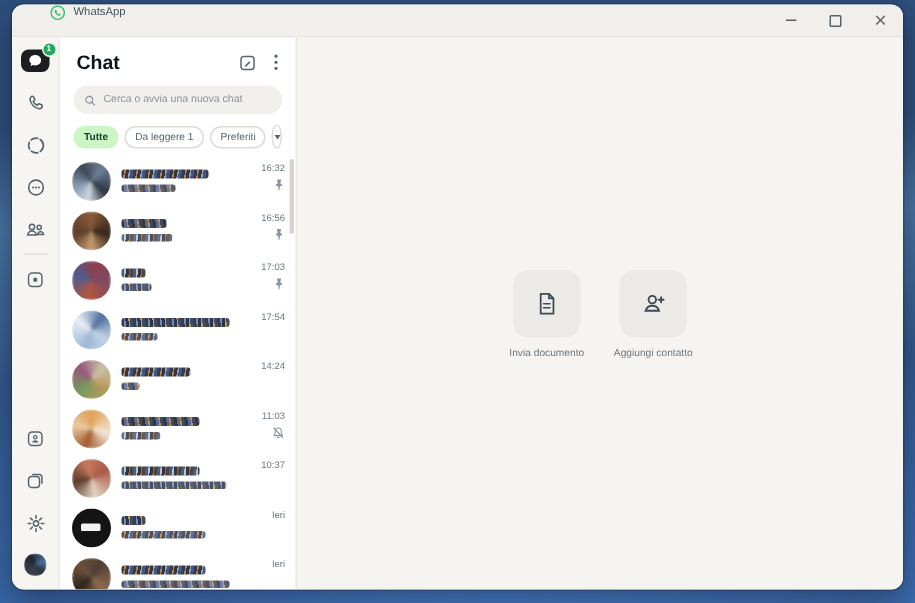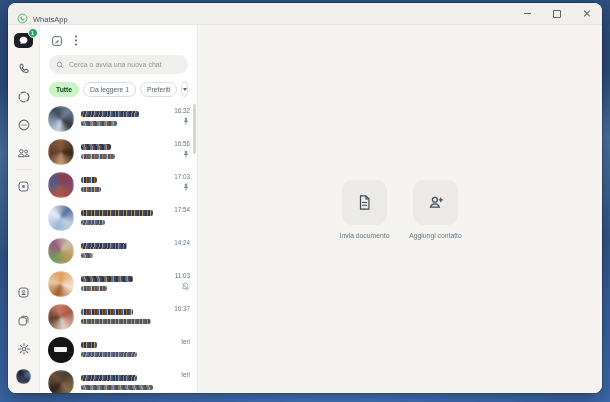"WhatsApp" .titlebar { align-items: flex-end -> flex-start; padding-left: 9px -> 25px }
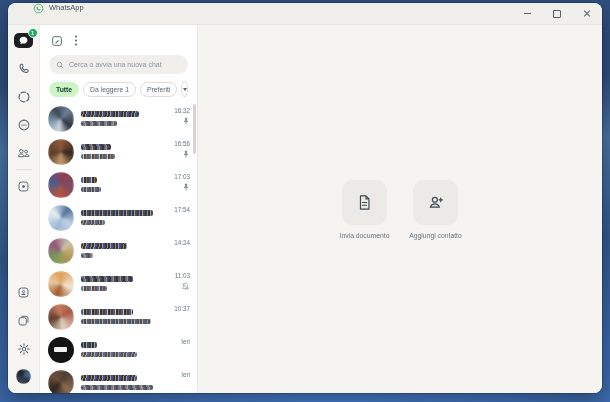"Chat" span.cp-title { html: none -> <span>Chat</span> }
